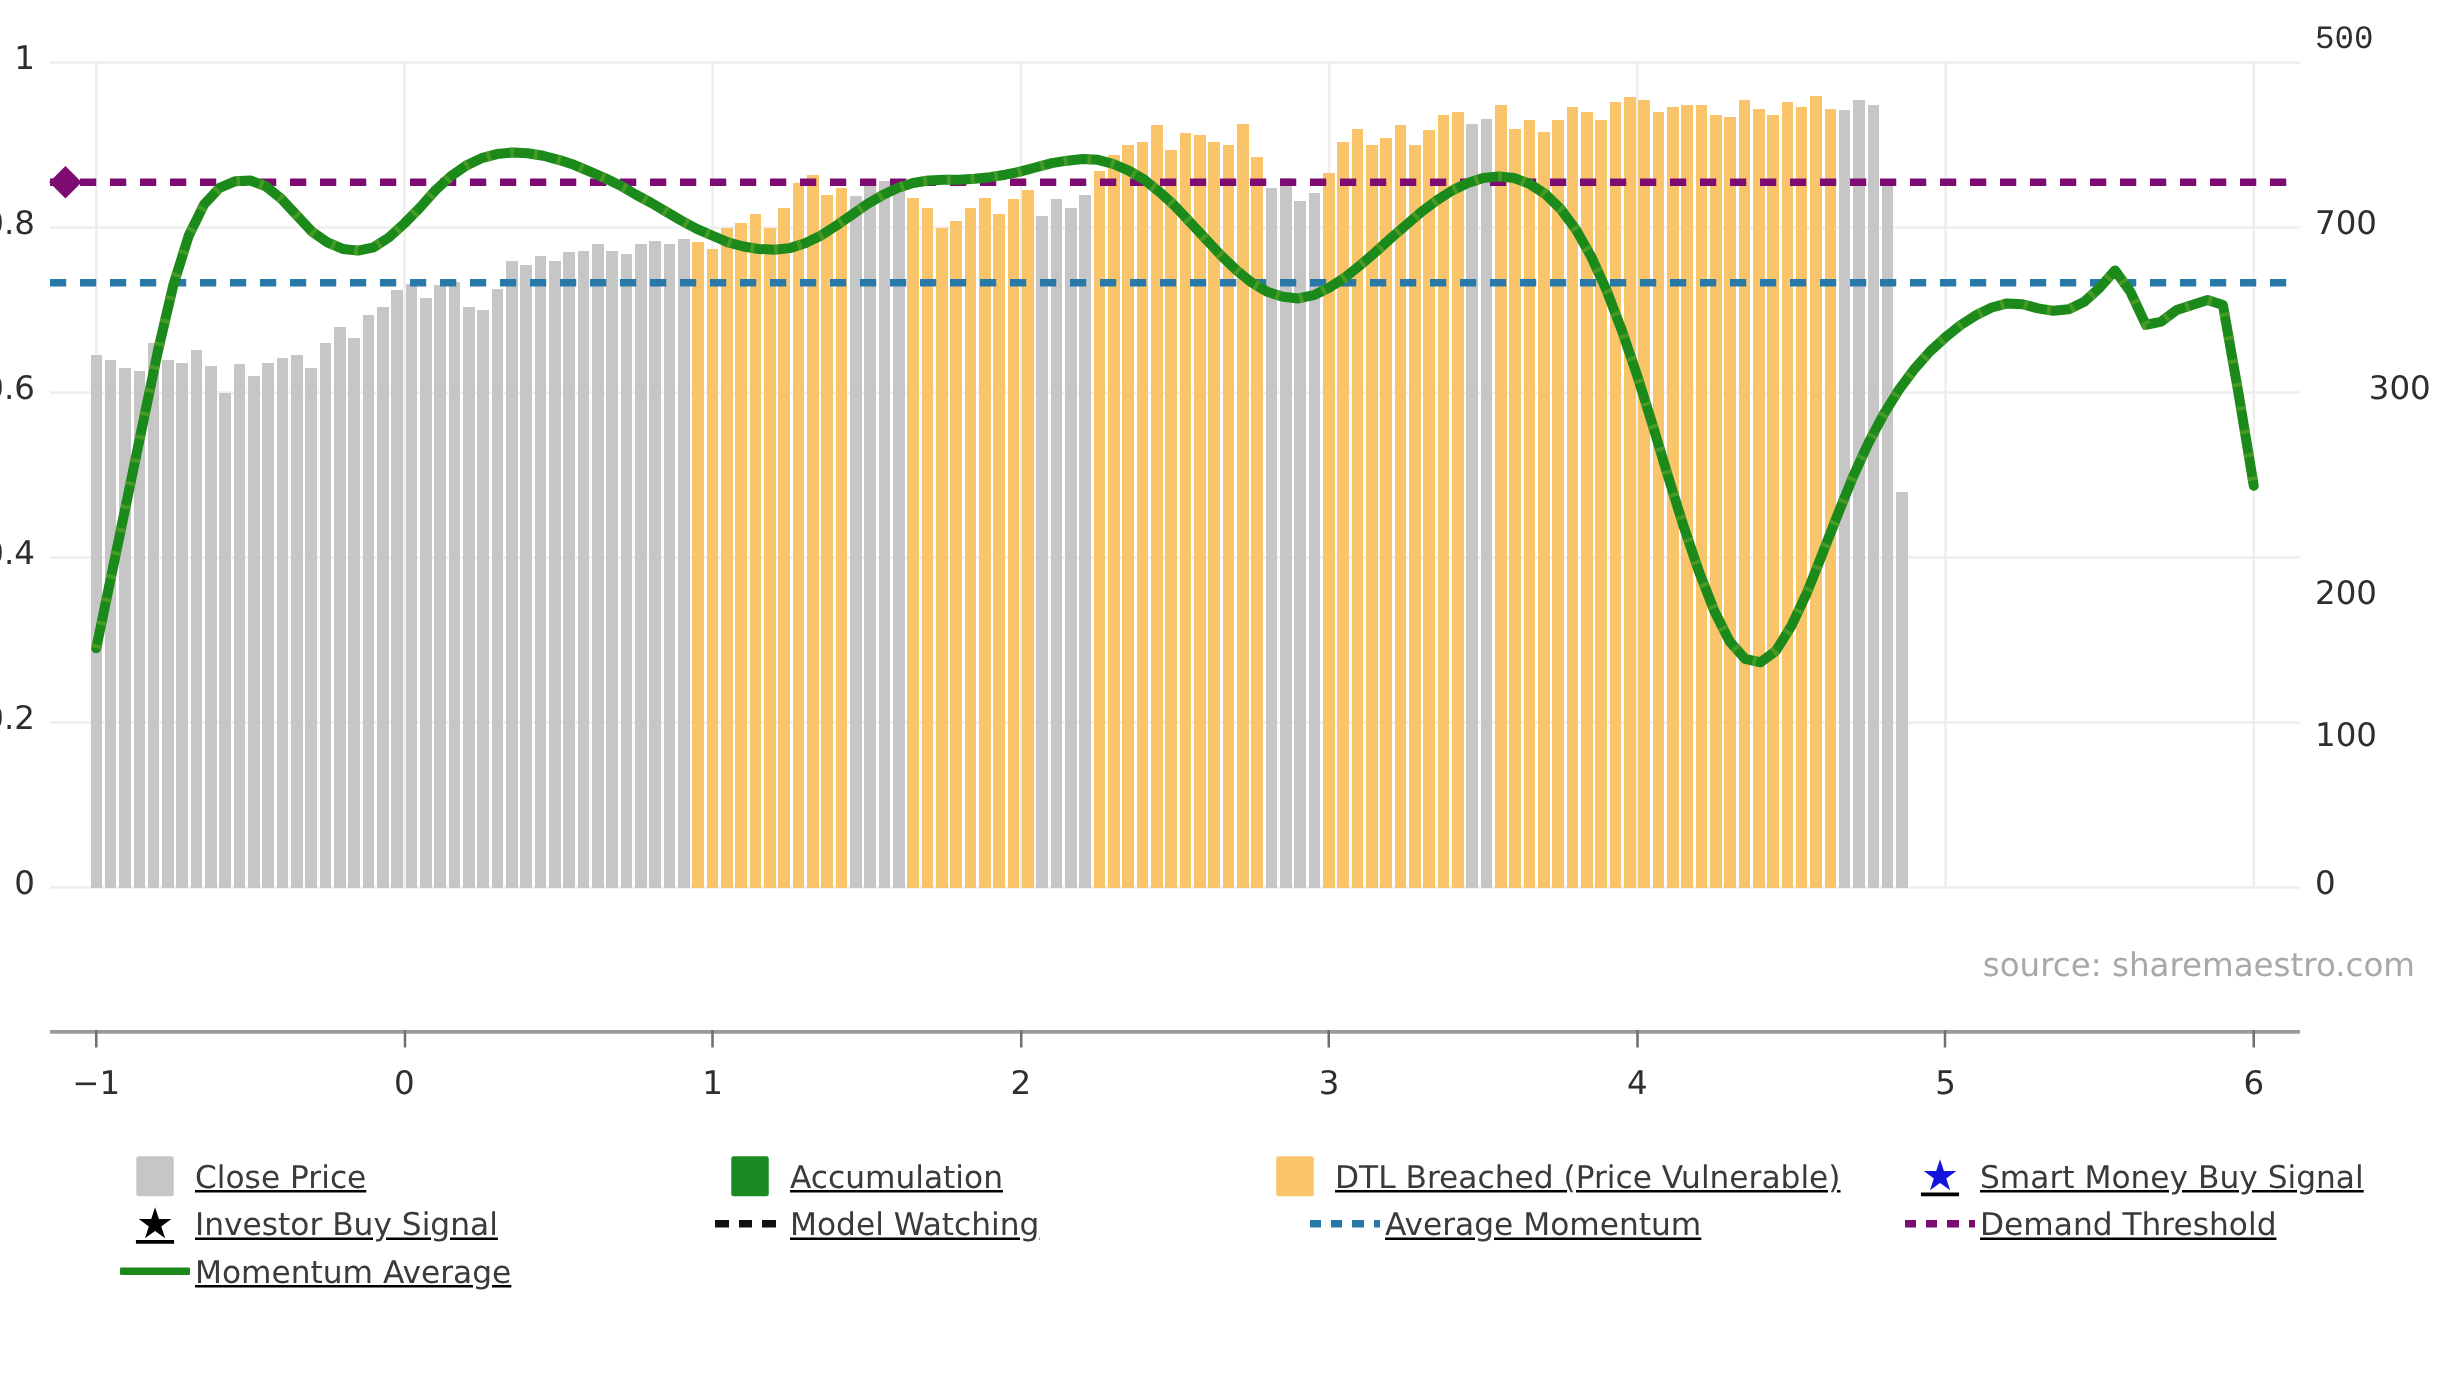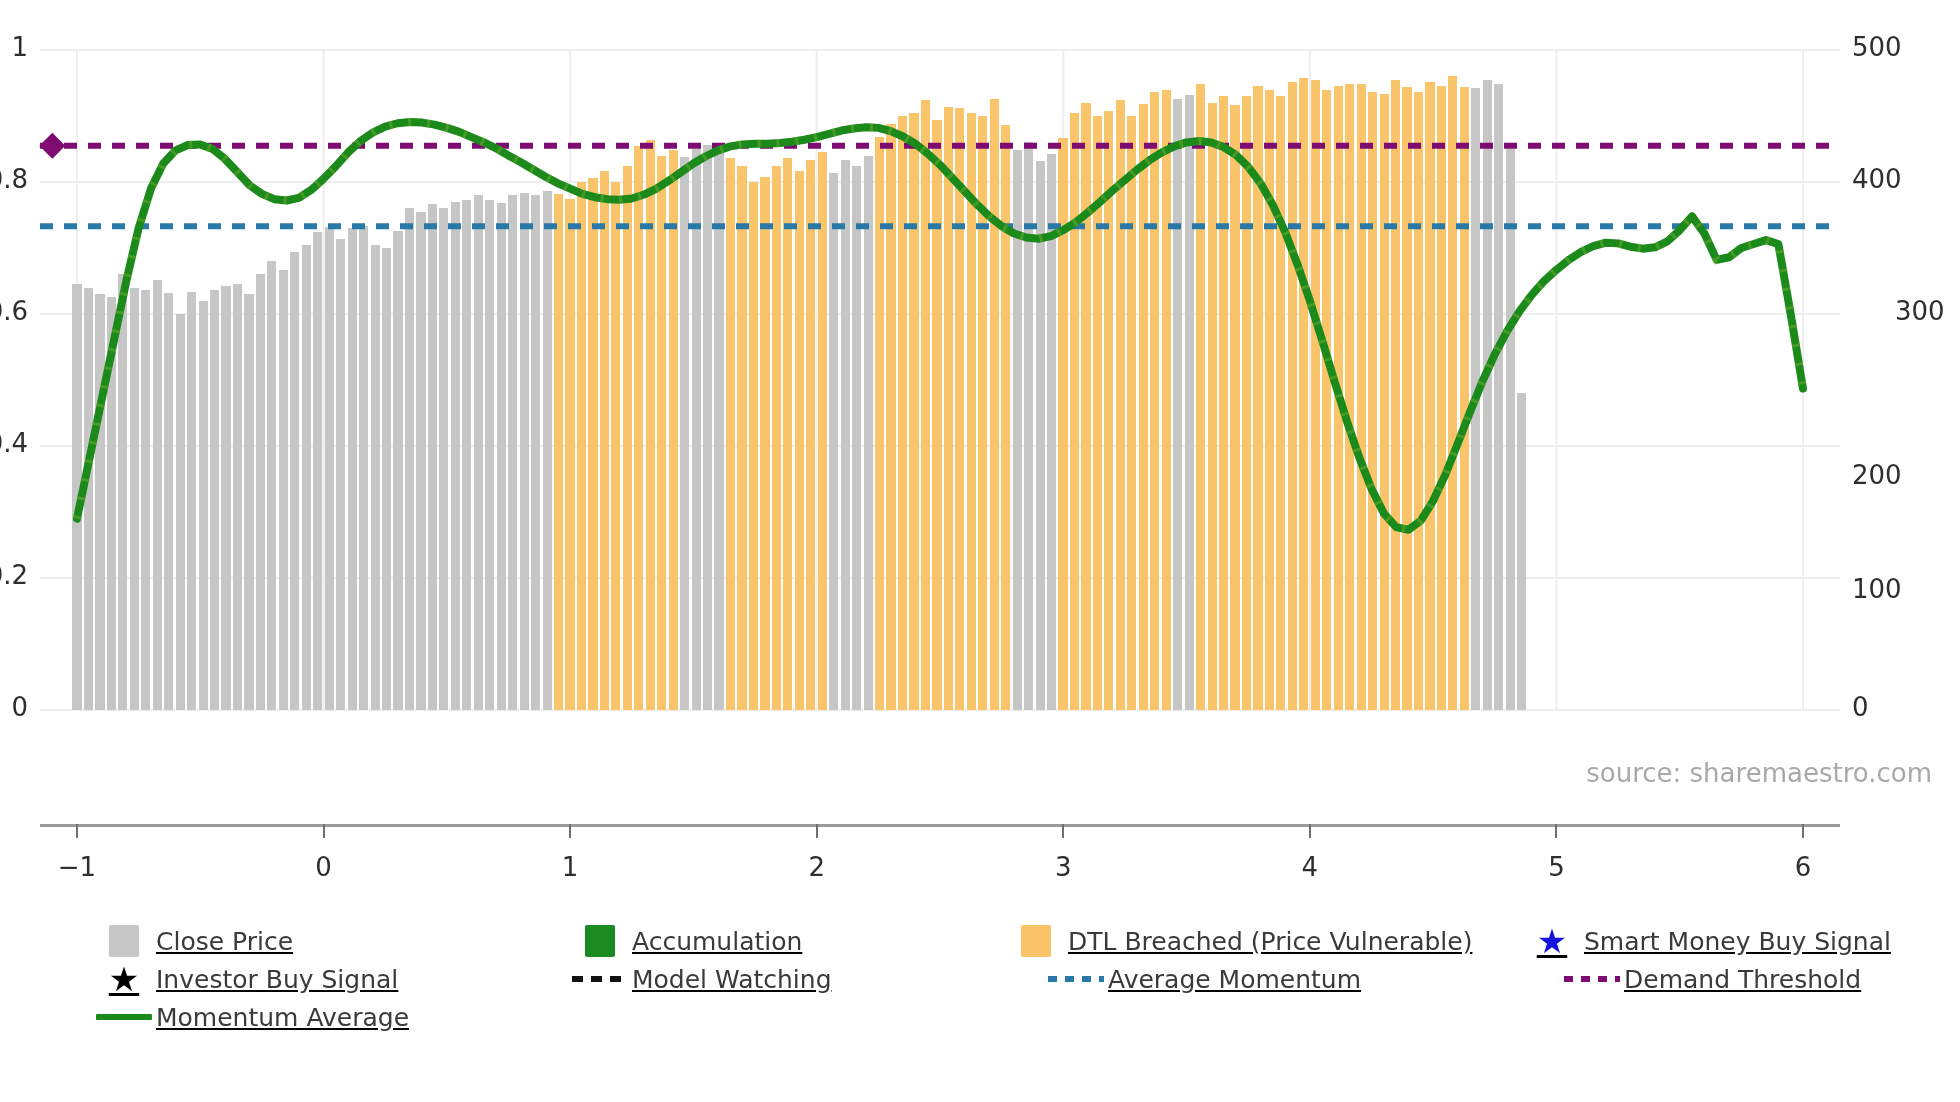"500" div.ytick { font-family: none -> Liberation Mono, monospace; top: 32px -> 16px }
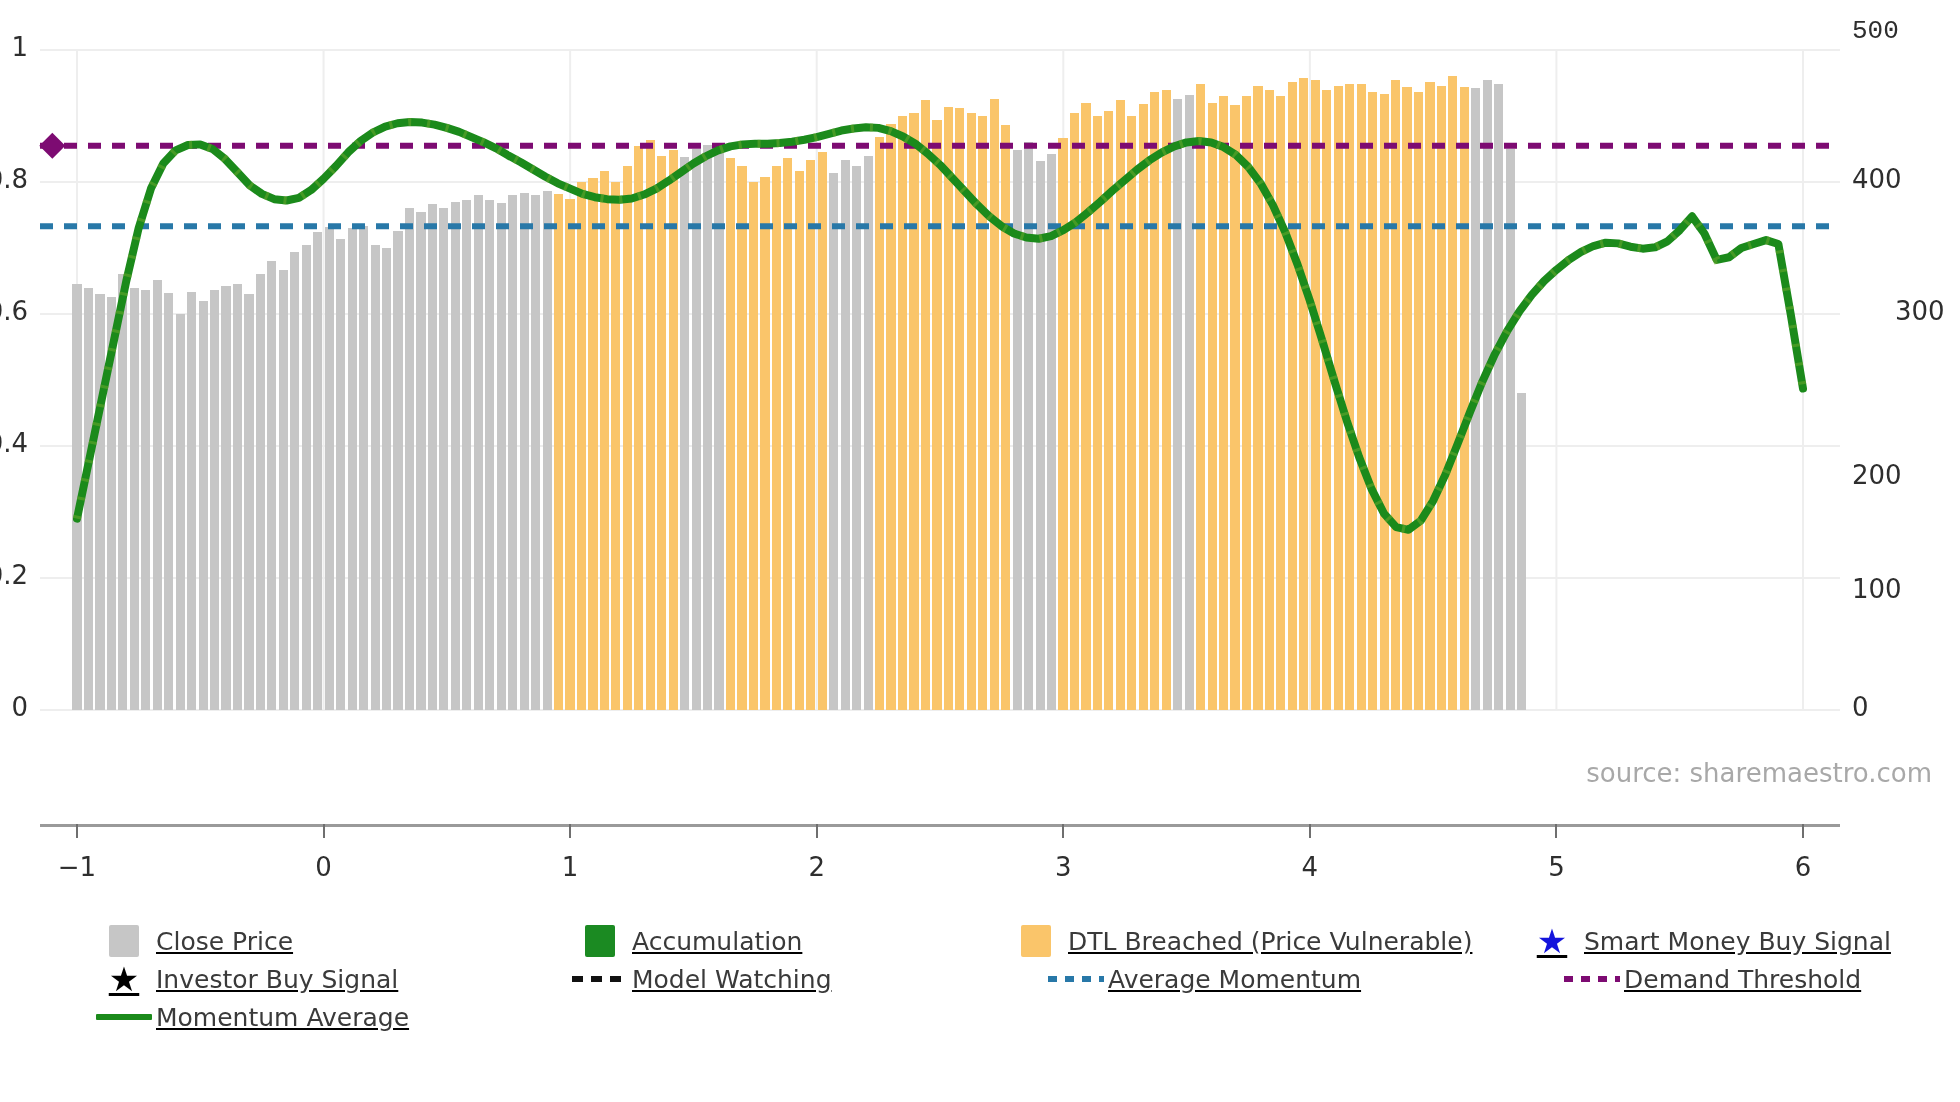"400" div.ytick { text: 400 -> 700 }
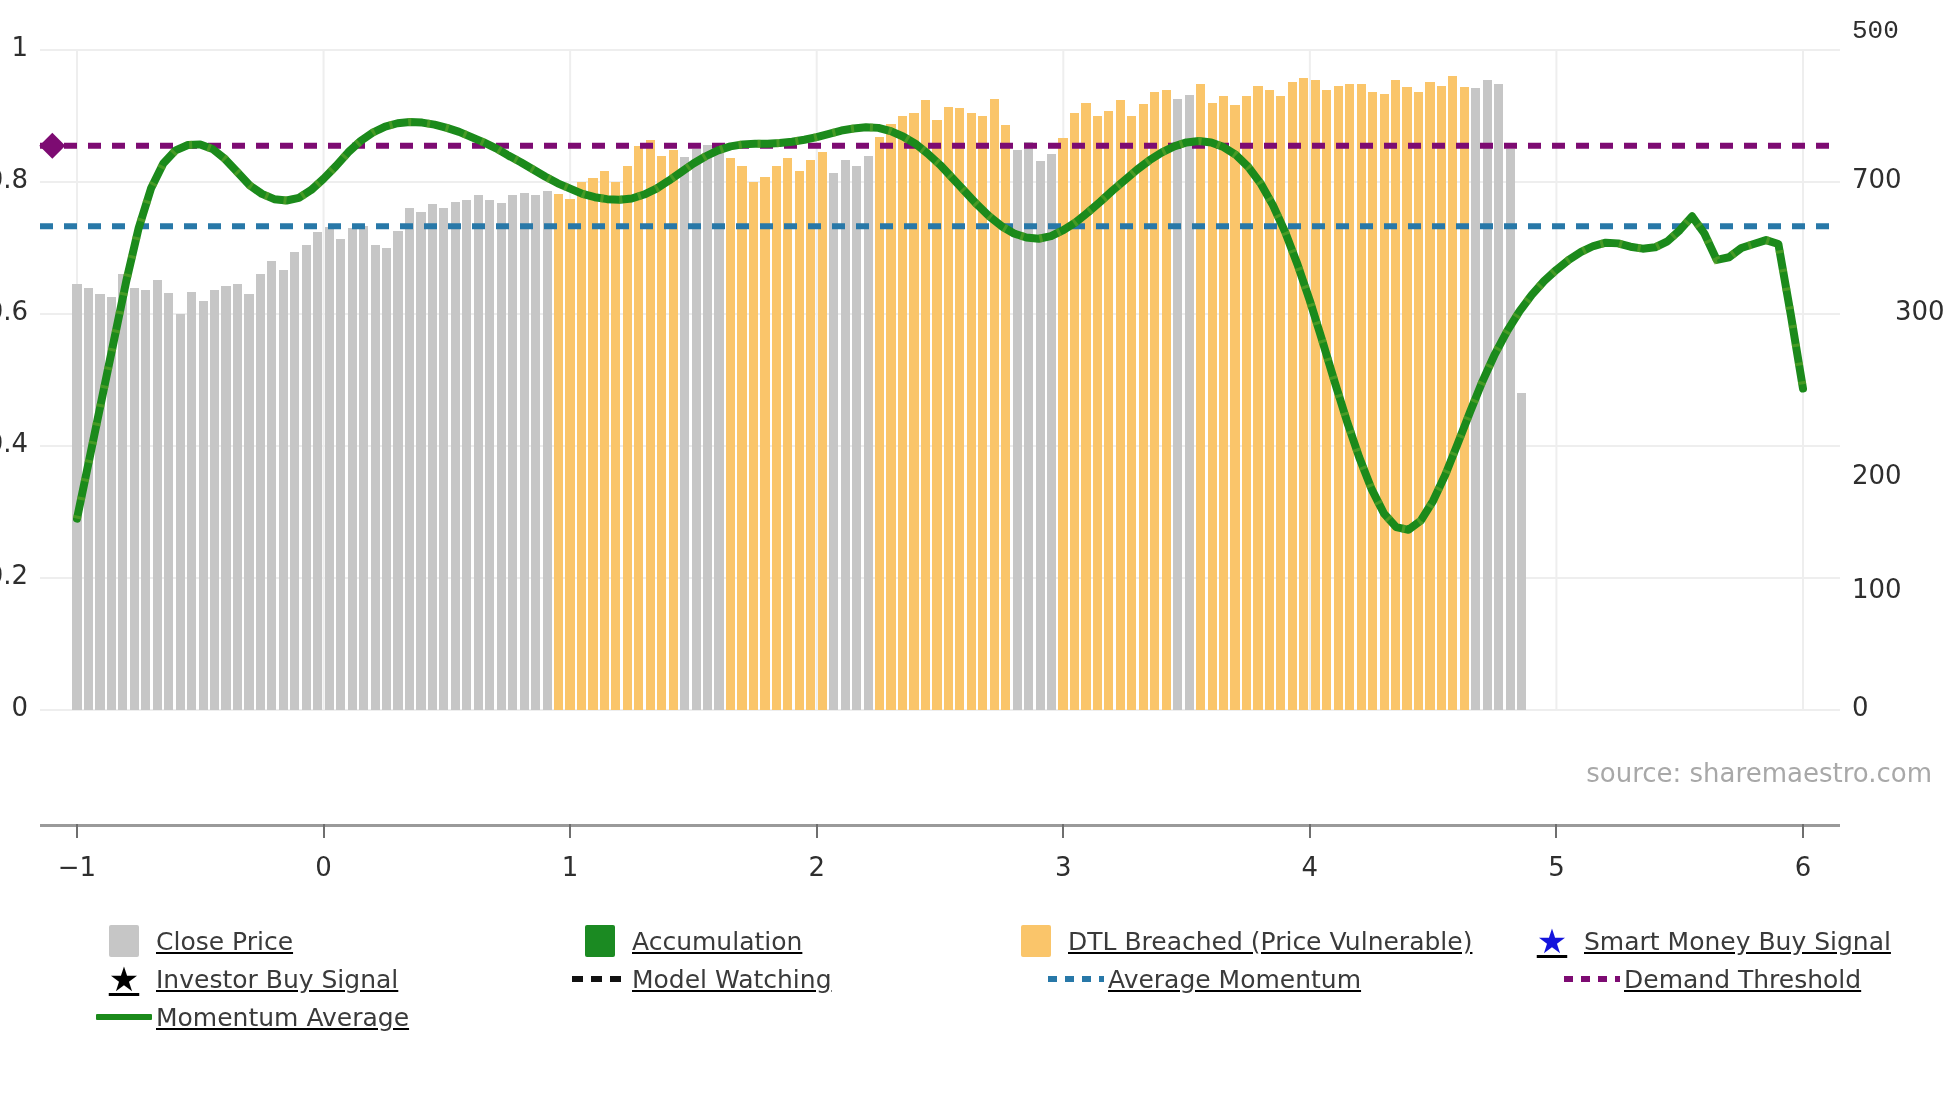"Demand Threshold" div.lg-item { left: 1468px -> 1428px }
